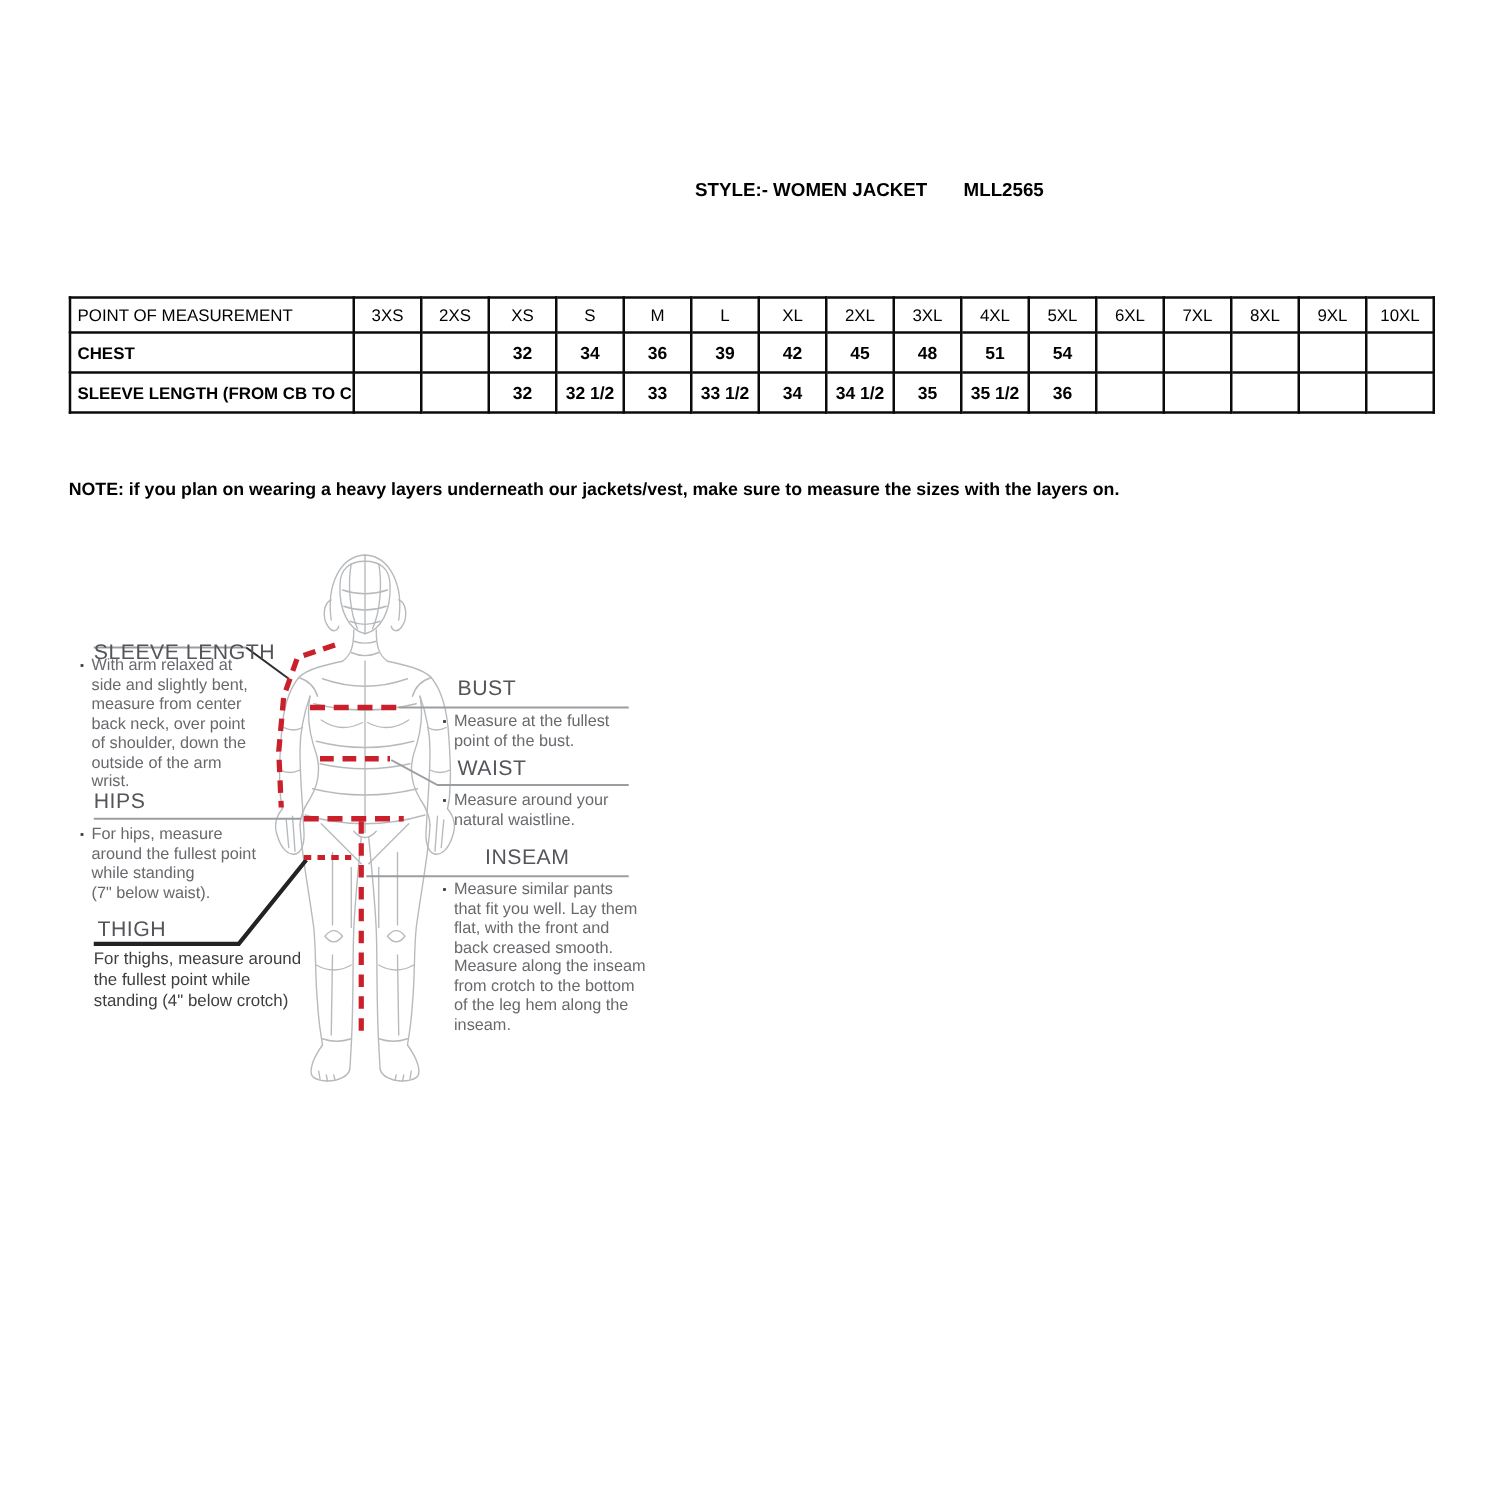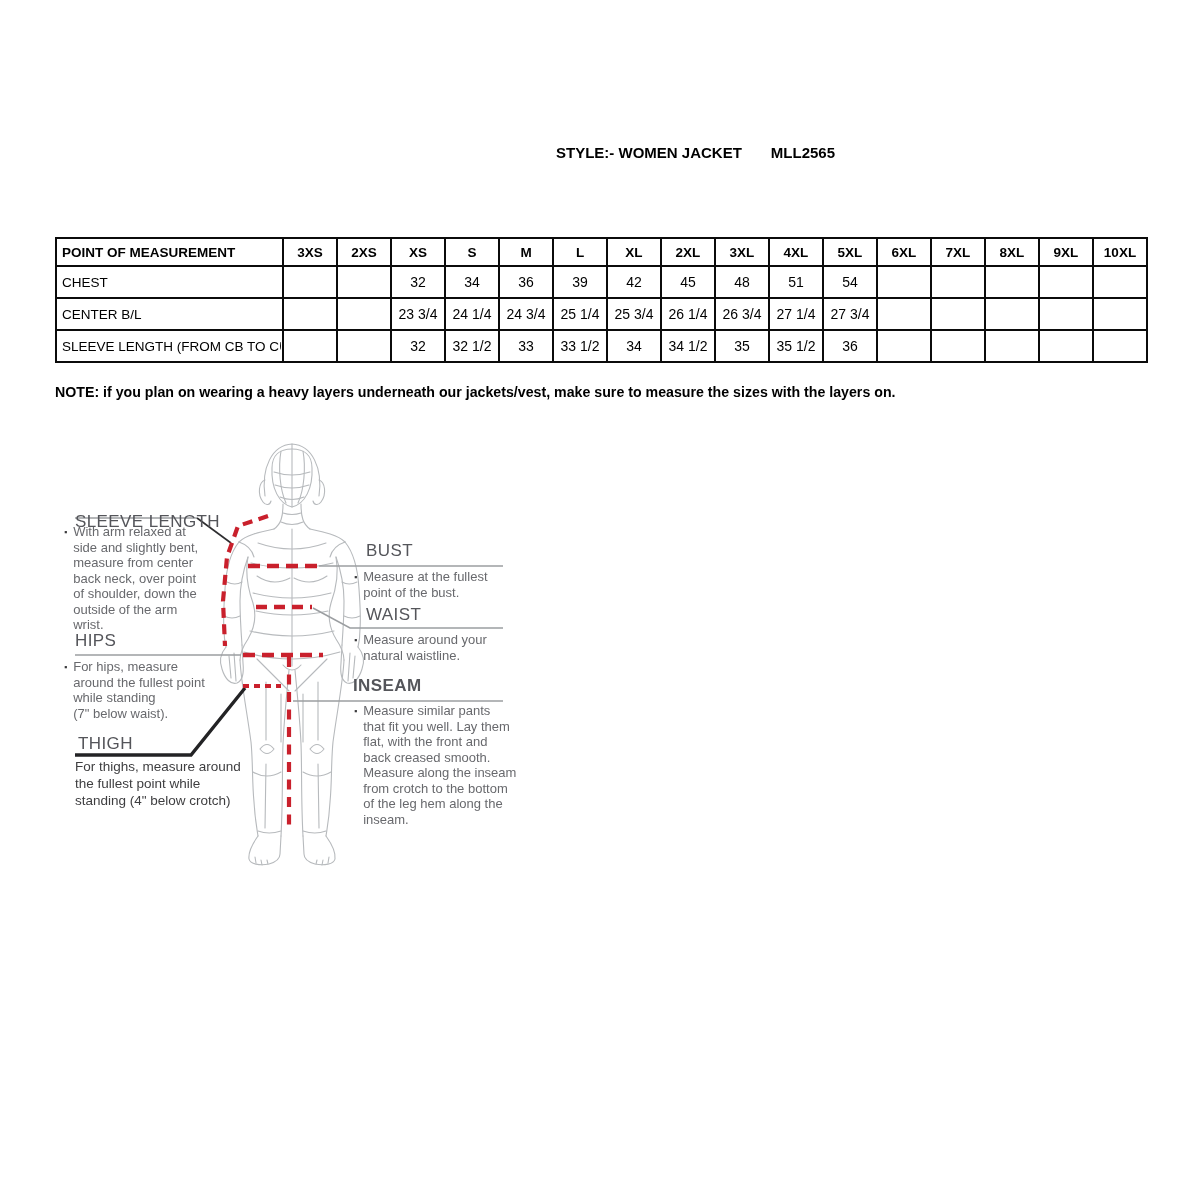"POINT OF MEASUREMENT" table.size-table th { font-weight: bold -> normal }
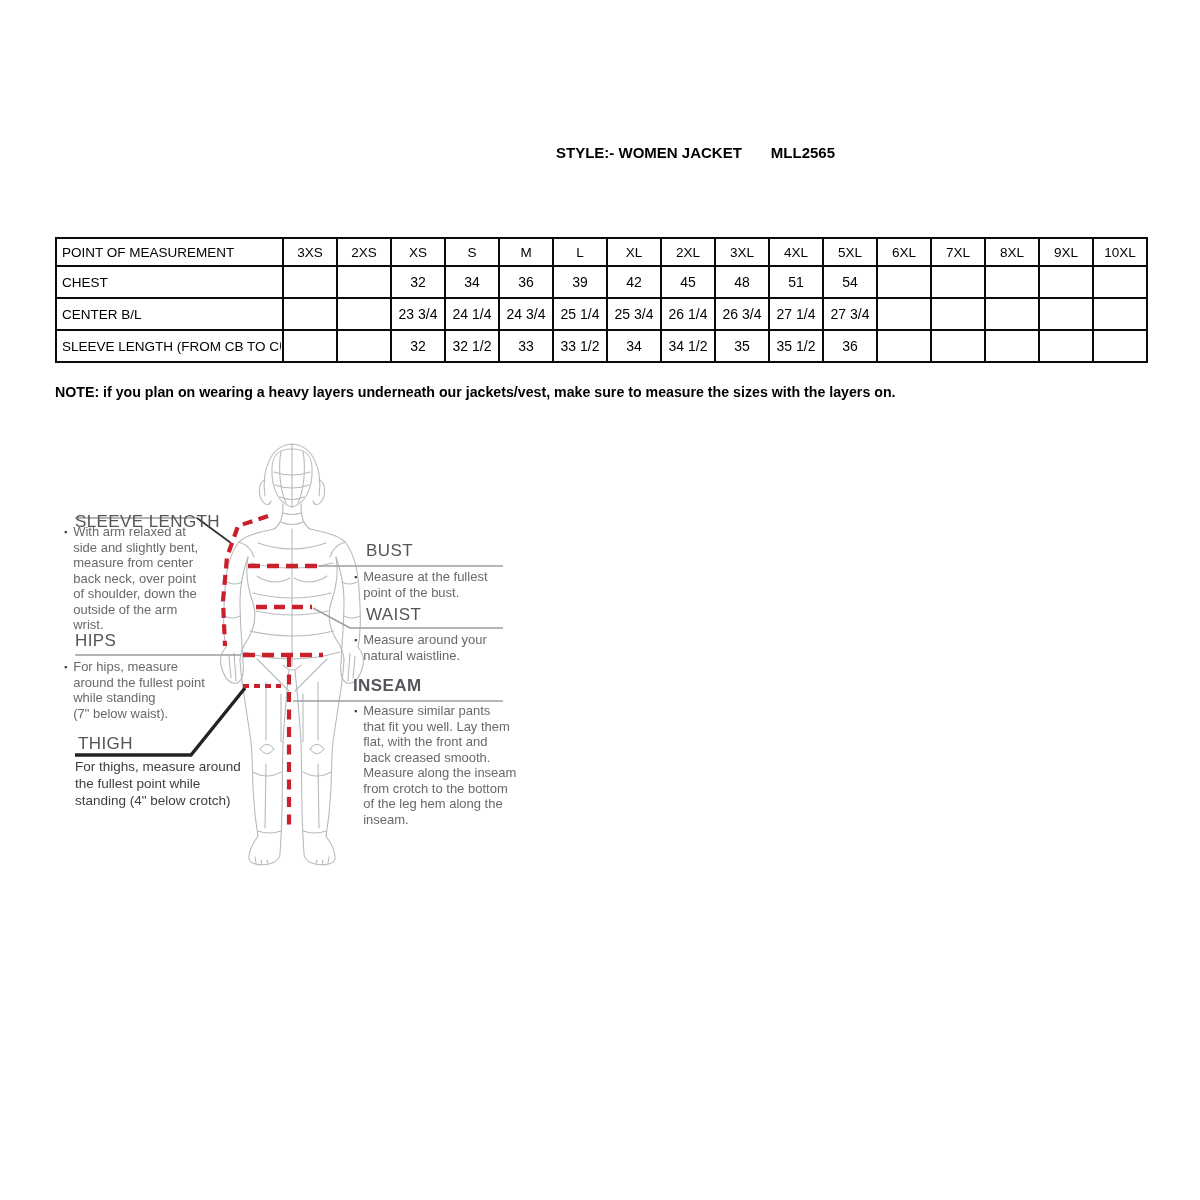"CHEST" table.size-table td { font-weight: normal -> bold }
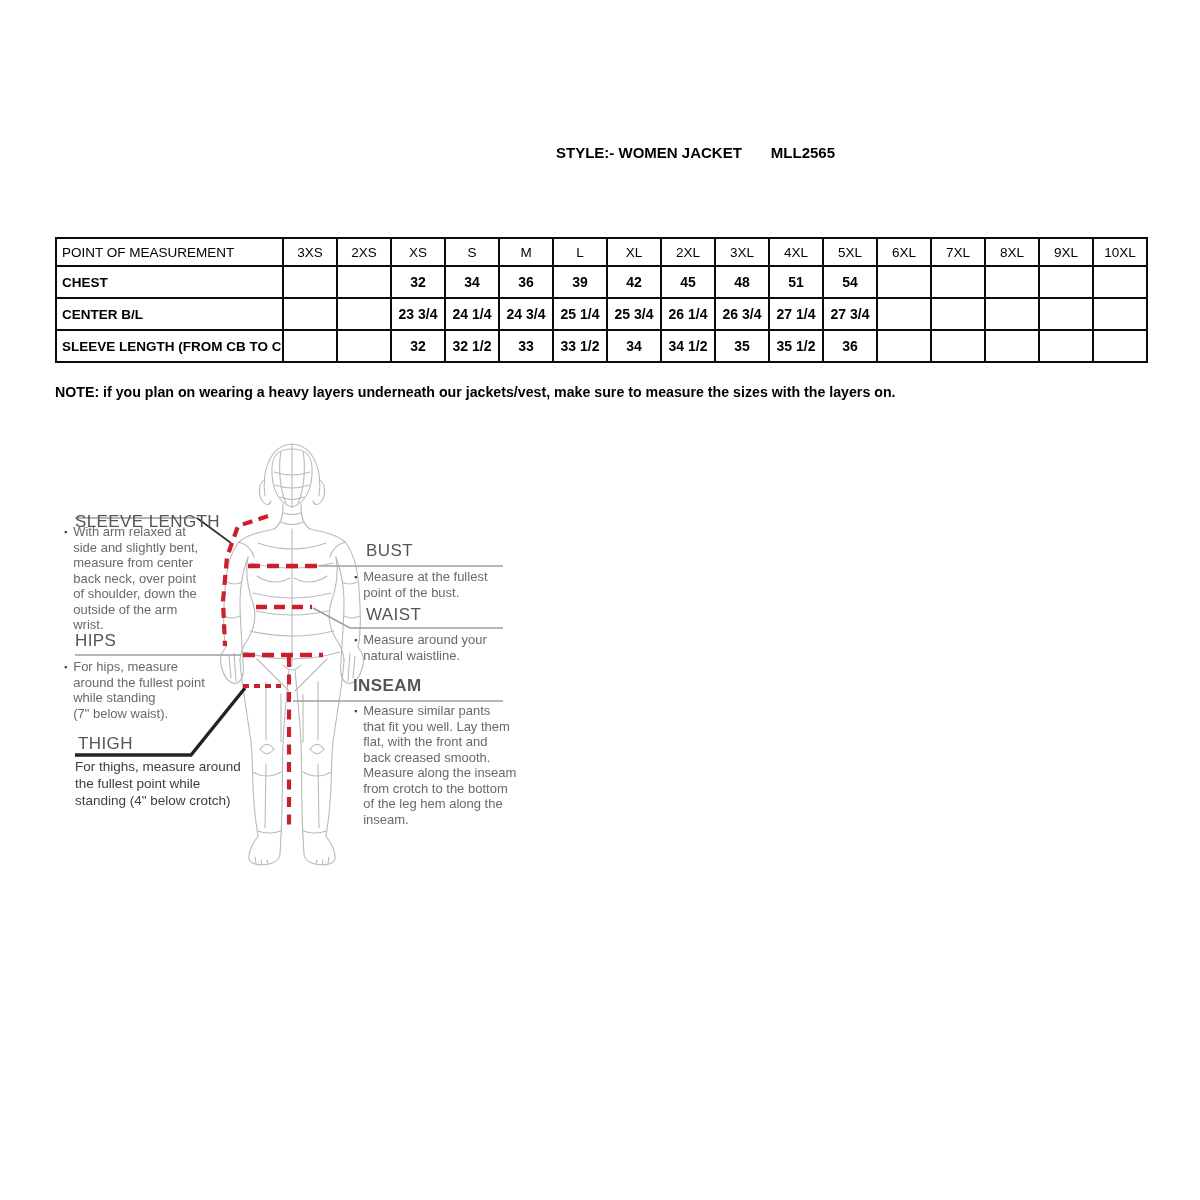"CENTER B/L" tr { html: <tr> <td>CENTER B/L</td> <td></td> <td></td> <td>23 3/4</td> <td>24 1/4</td> <td>24 3/4</td> <td>25 1/4</td> <td>25 3/4</td> <td>26 1/4</td> <td>26 3/4</td> <td>27 1/4</td> <td>27 3/4</td> <td></td> <td></td> <td></td> <td></td> <td></td> </tr> -> none }
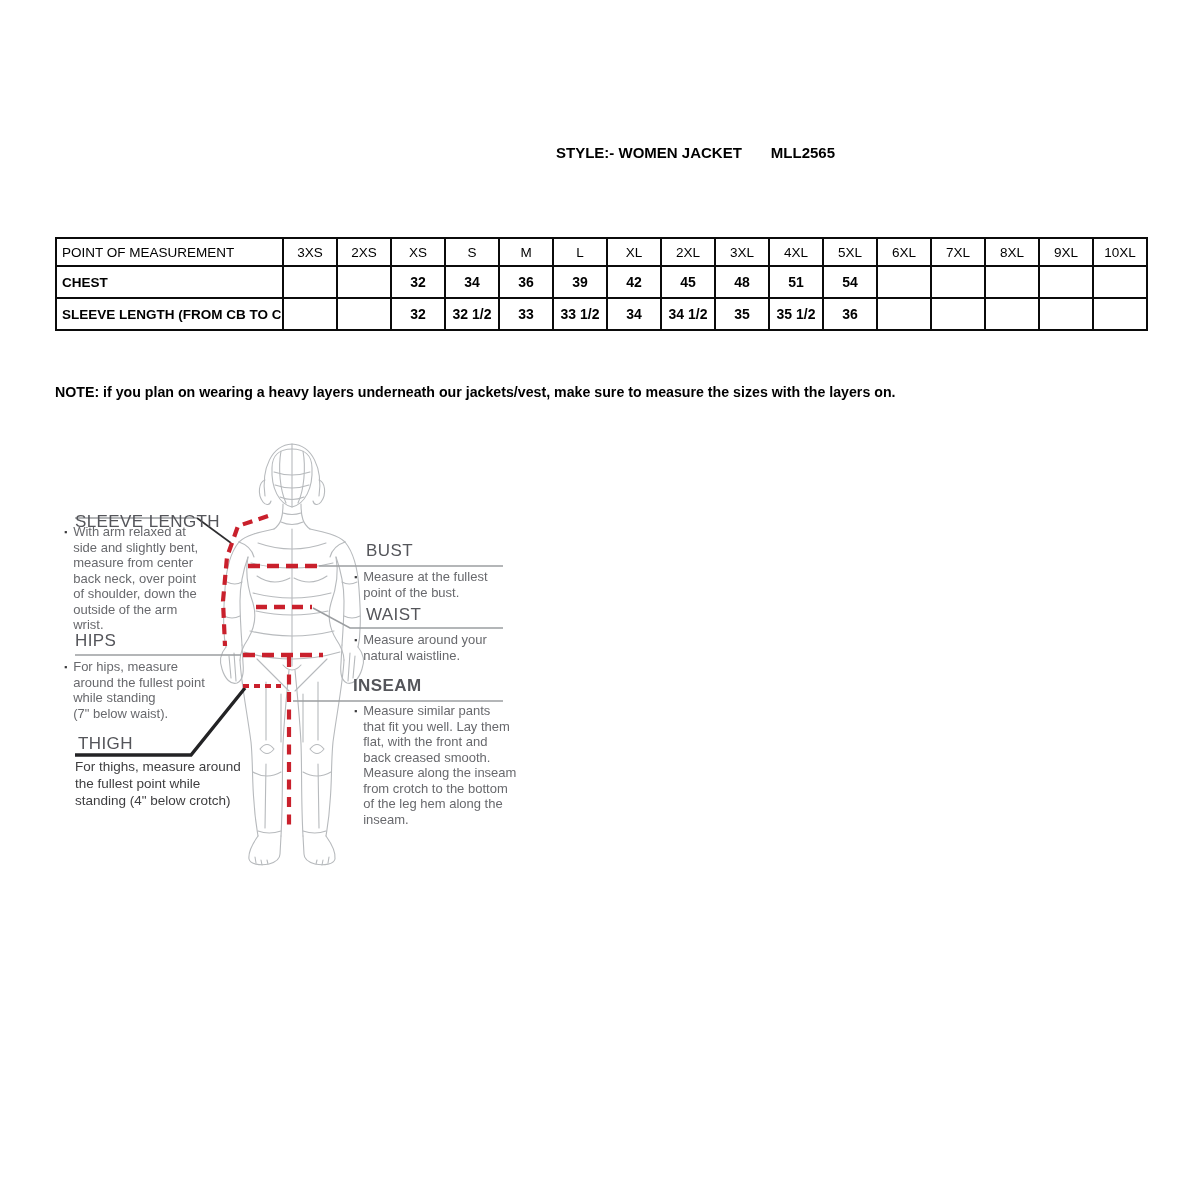"INSEAM" .hd-inseam { font-weight: bold -> none; left: 353px -> 388px }
